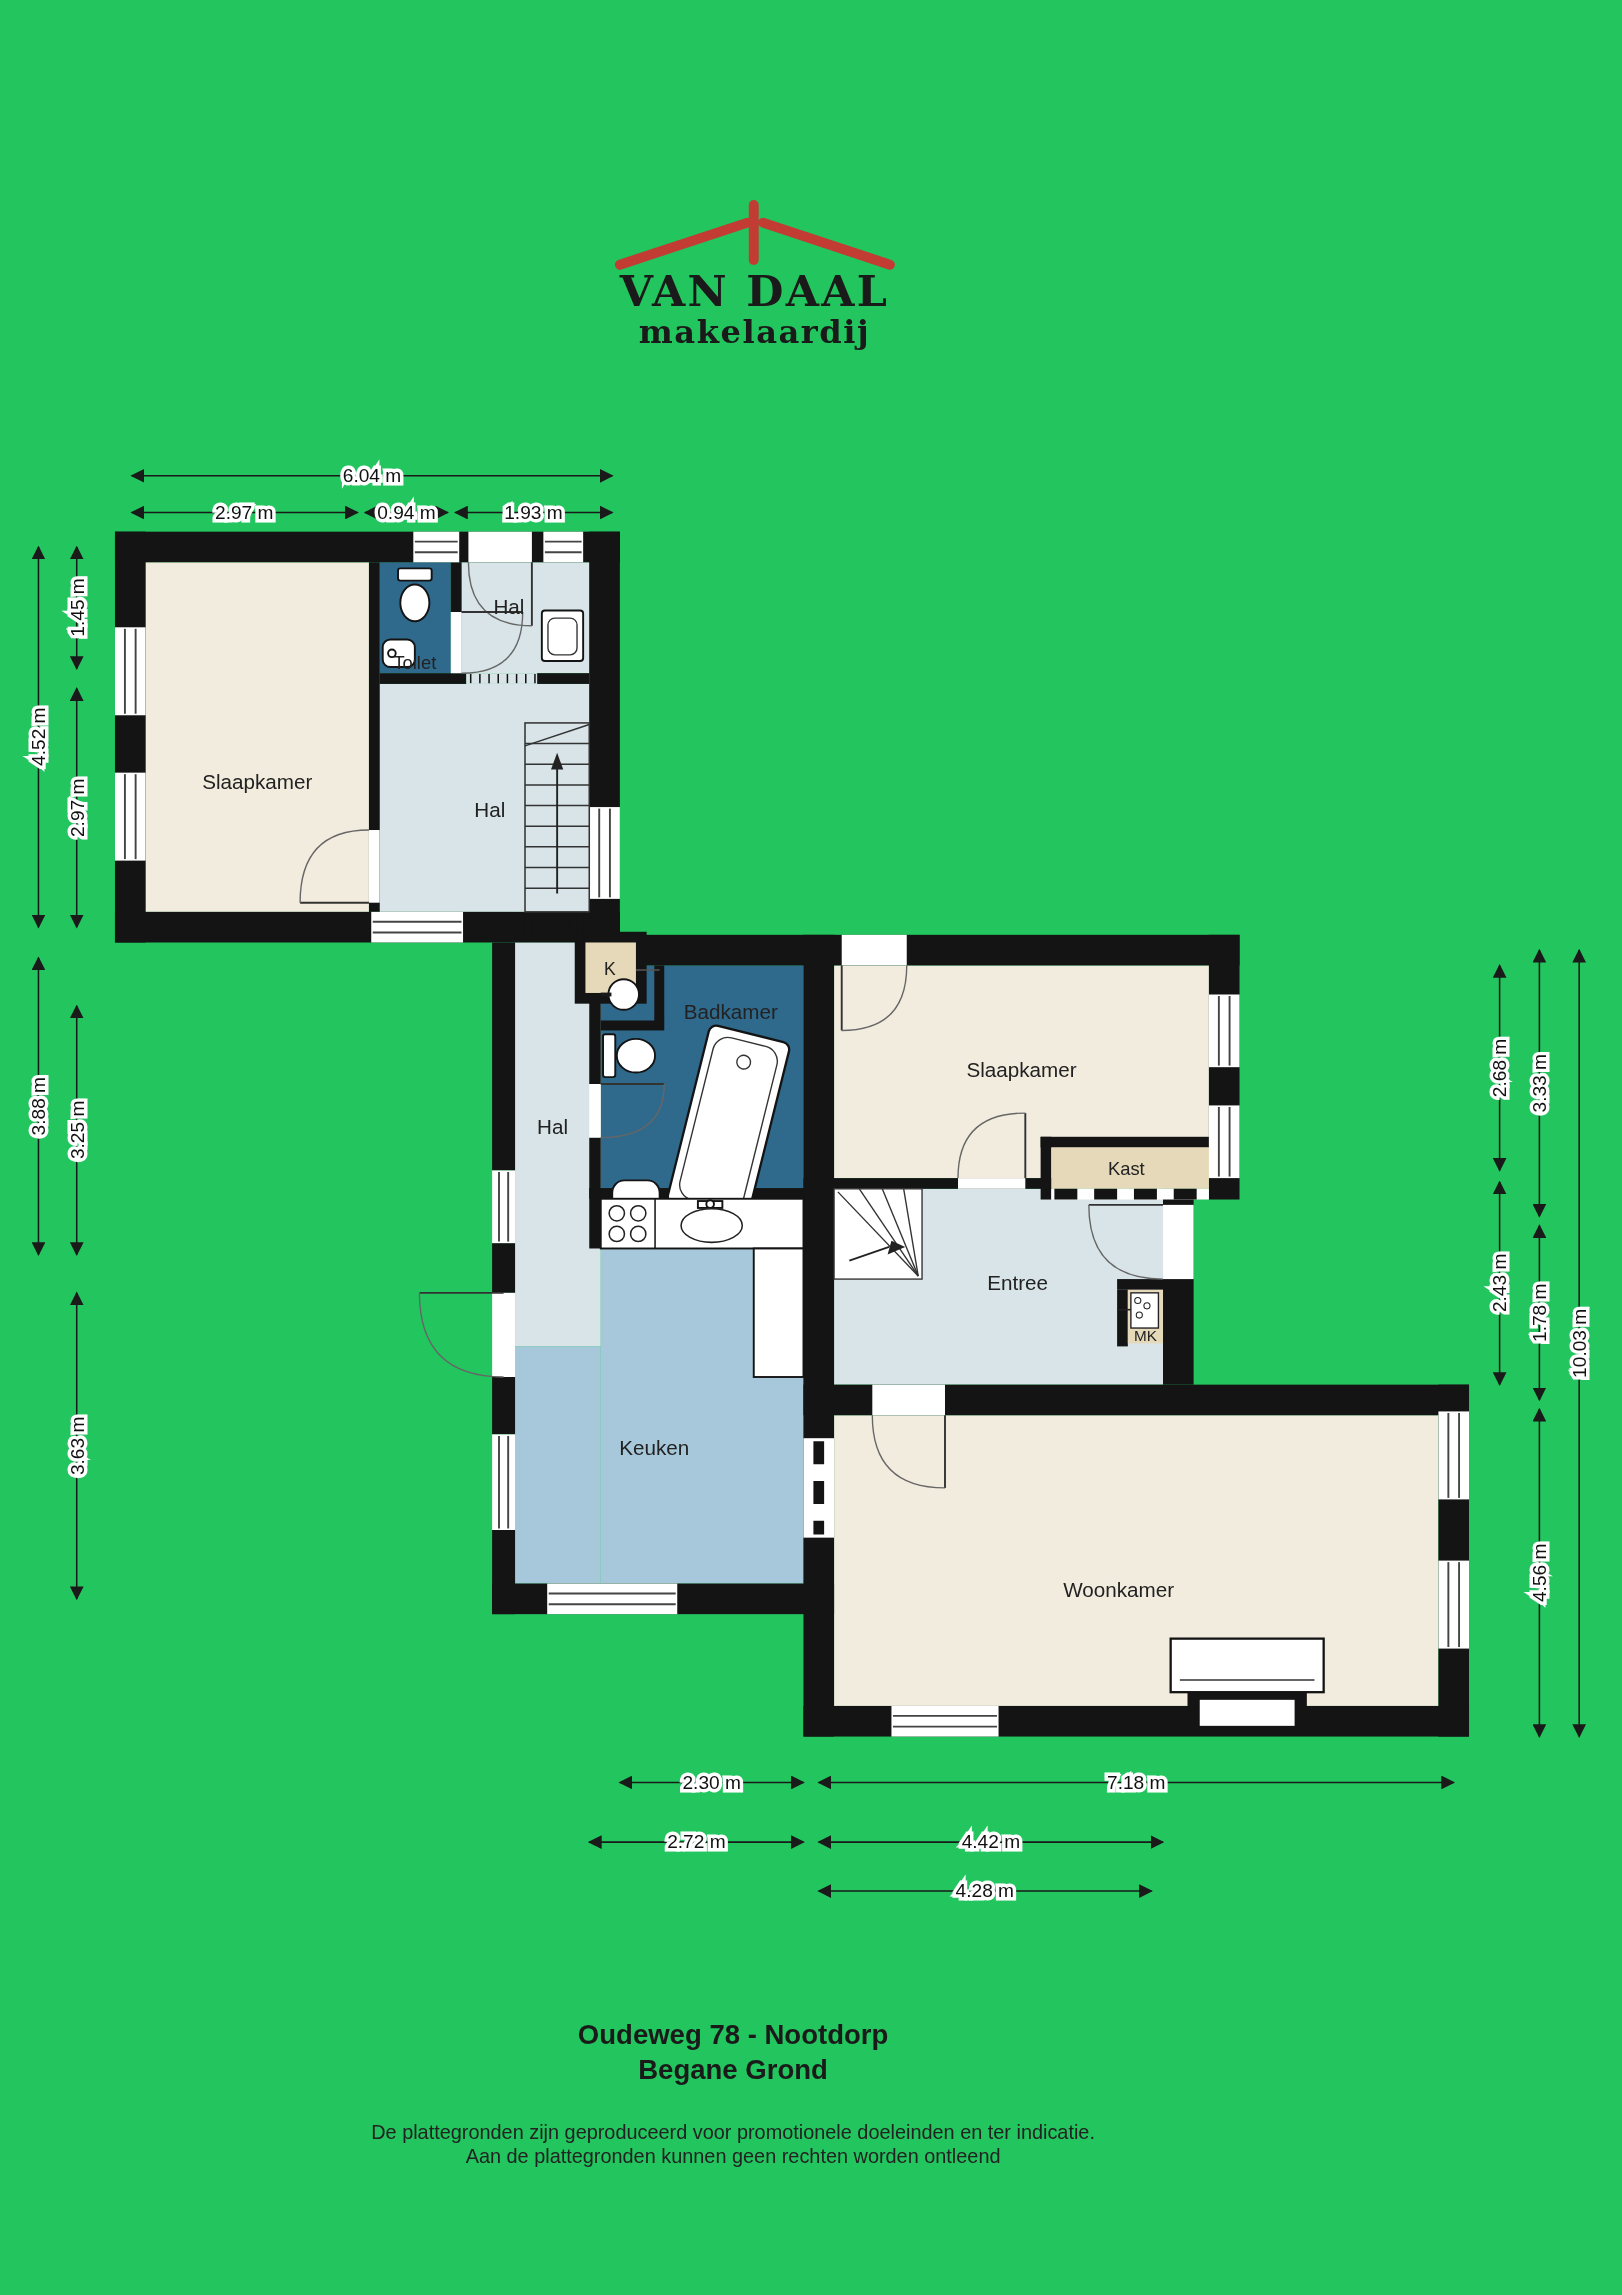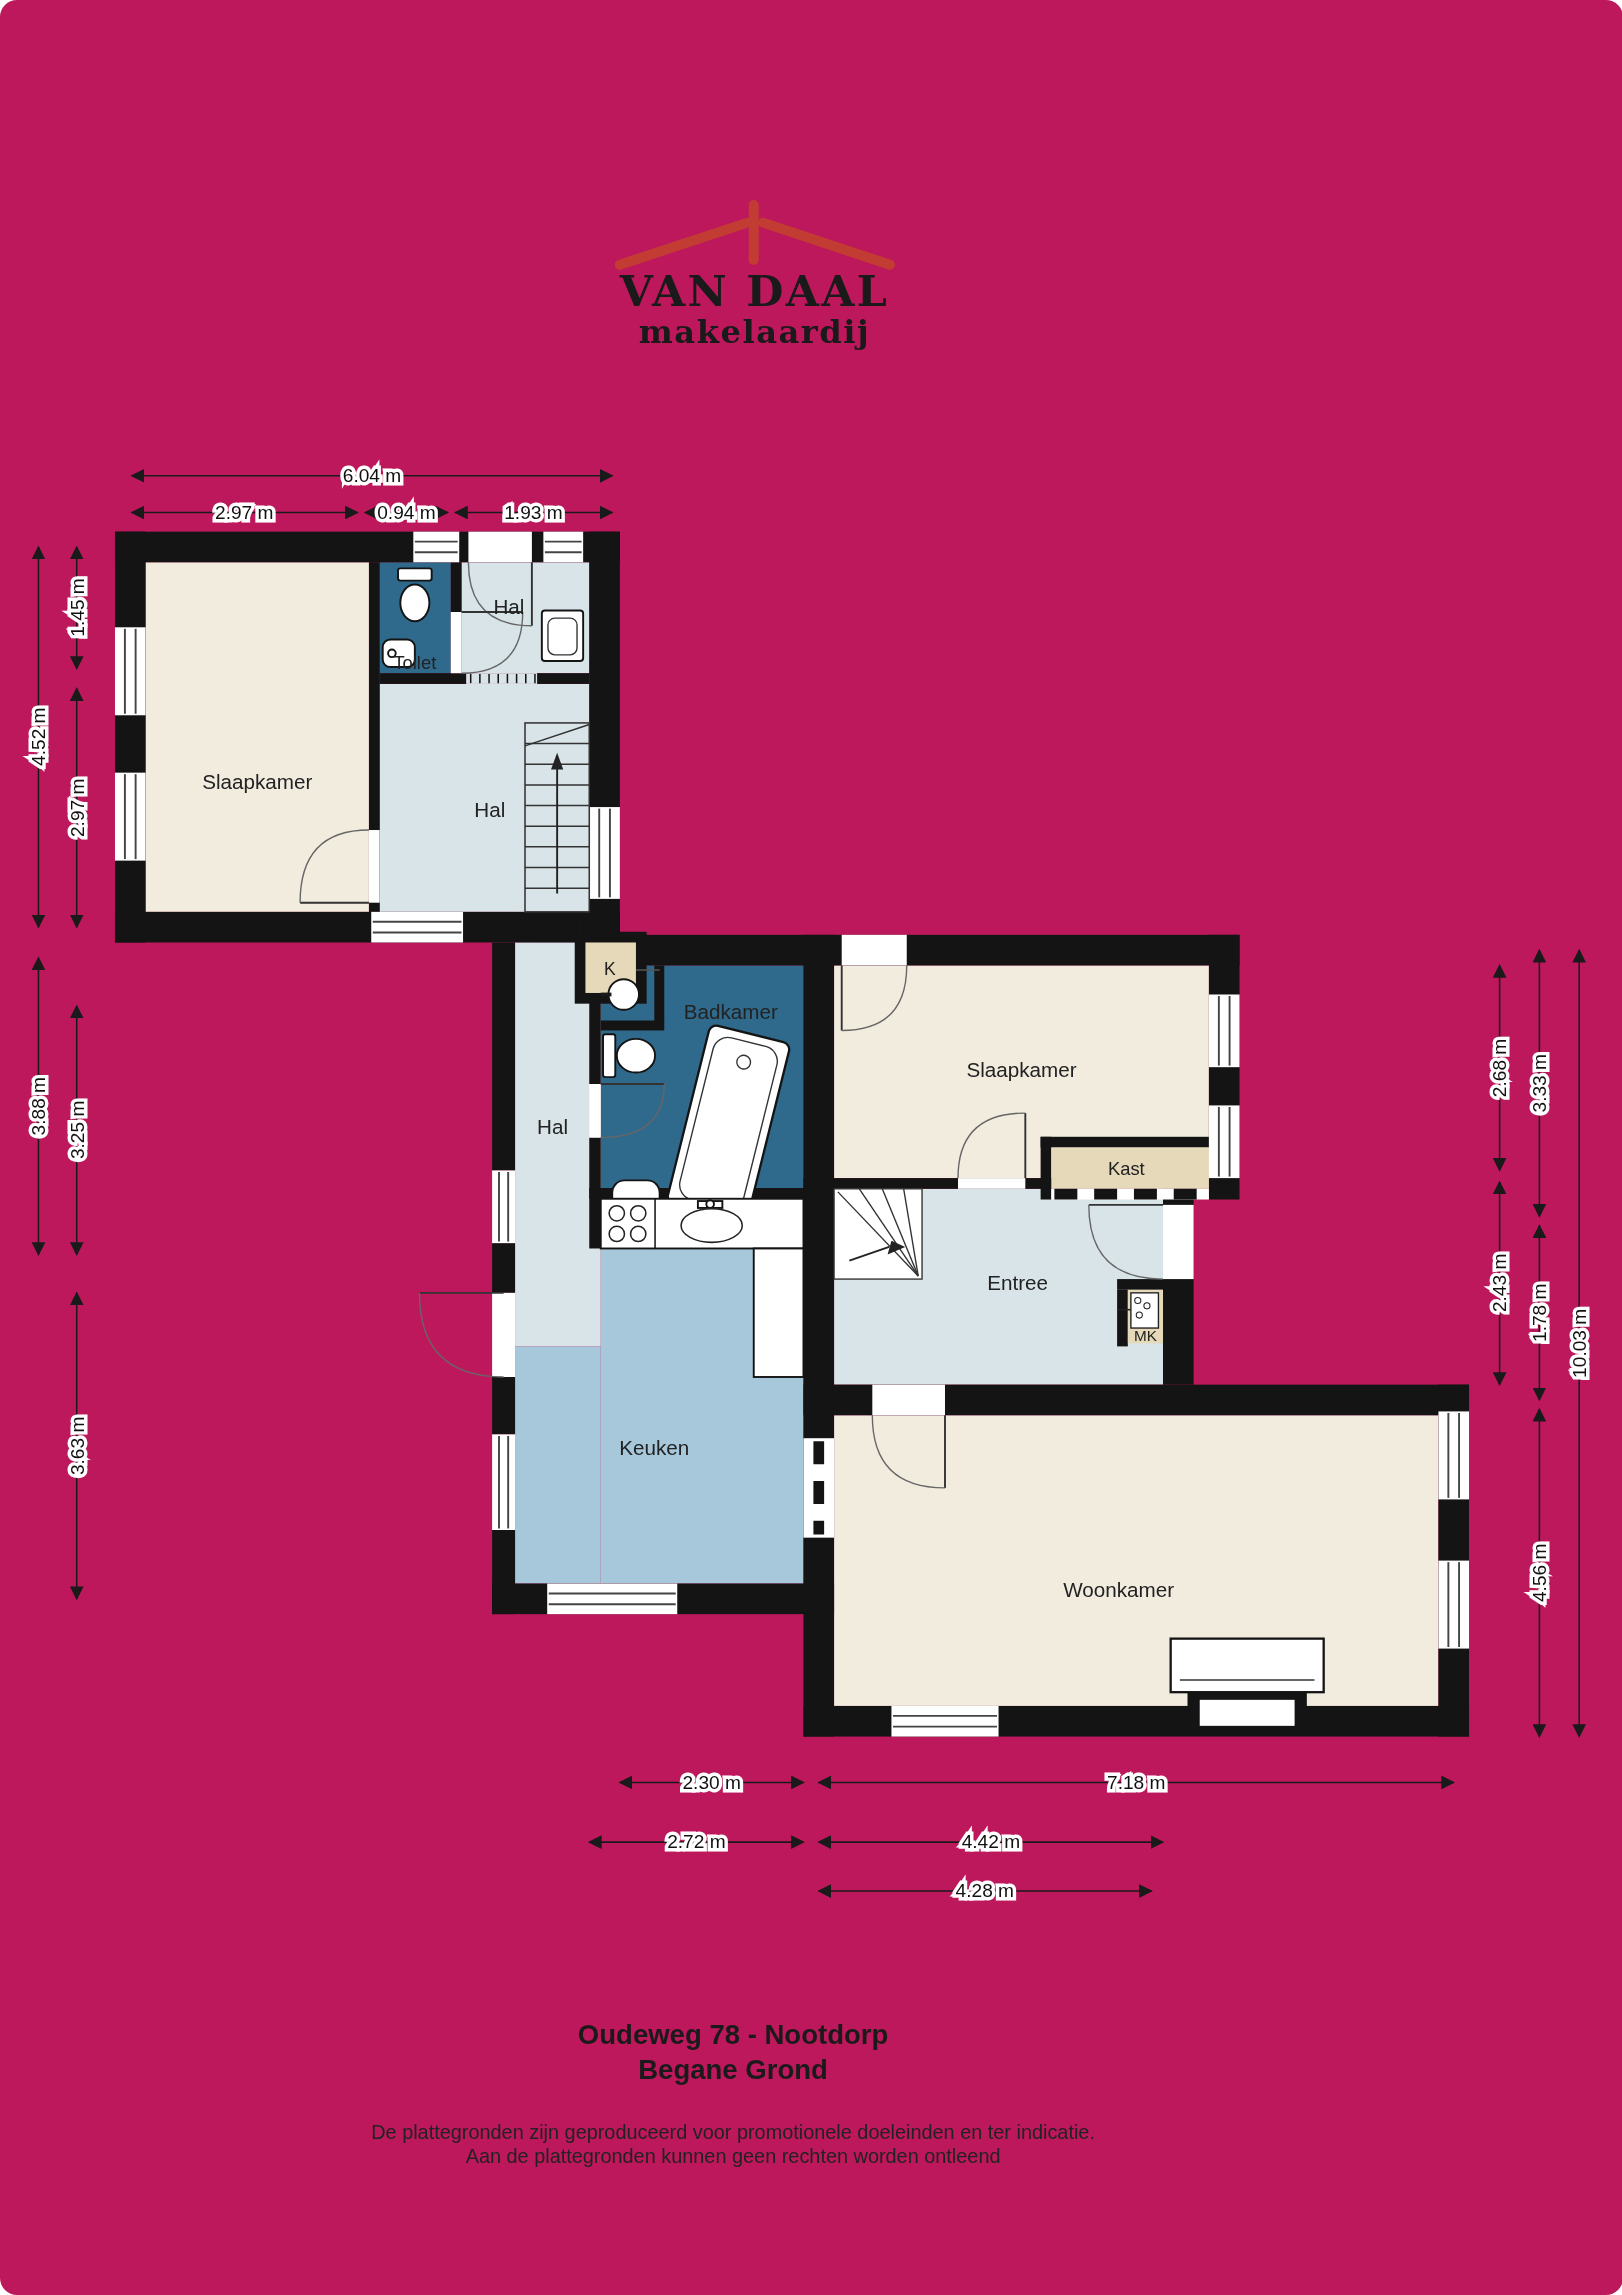"VAN DAAL" .page { background: #be185d -> #22c55e; border-radius: 17px -> none }
